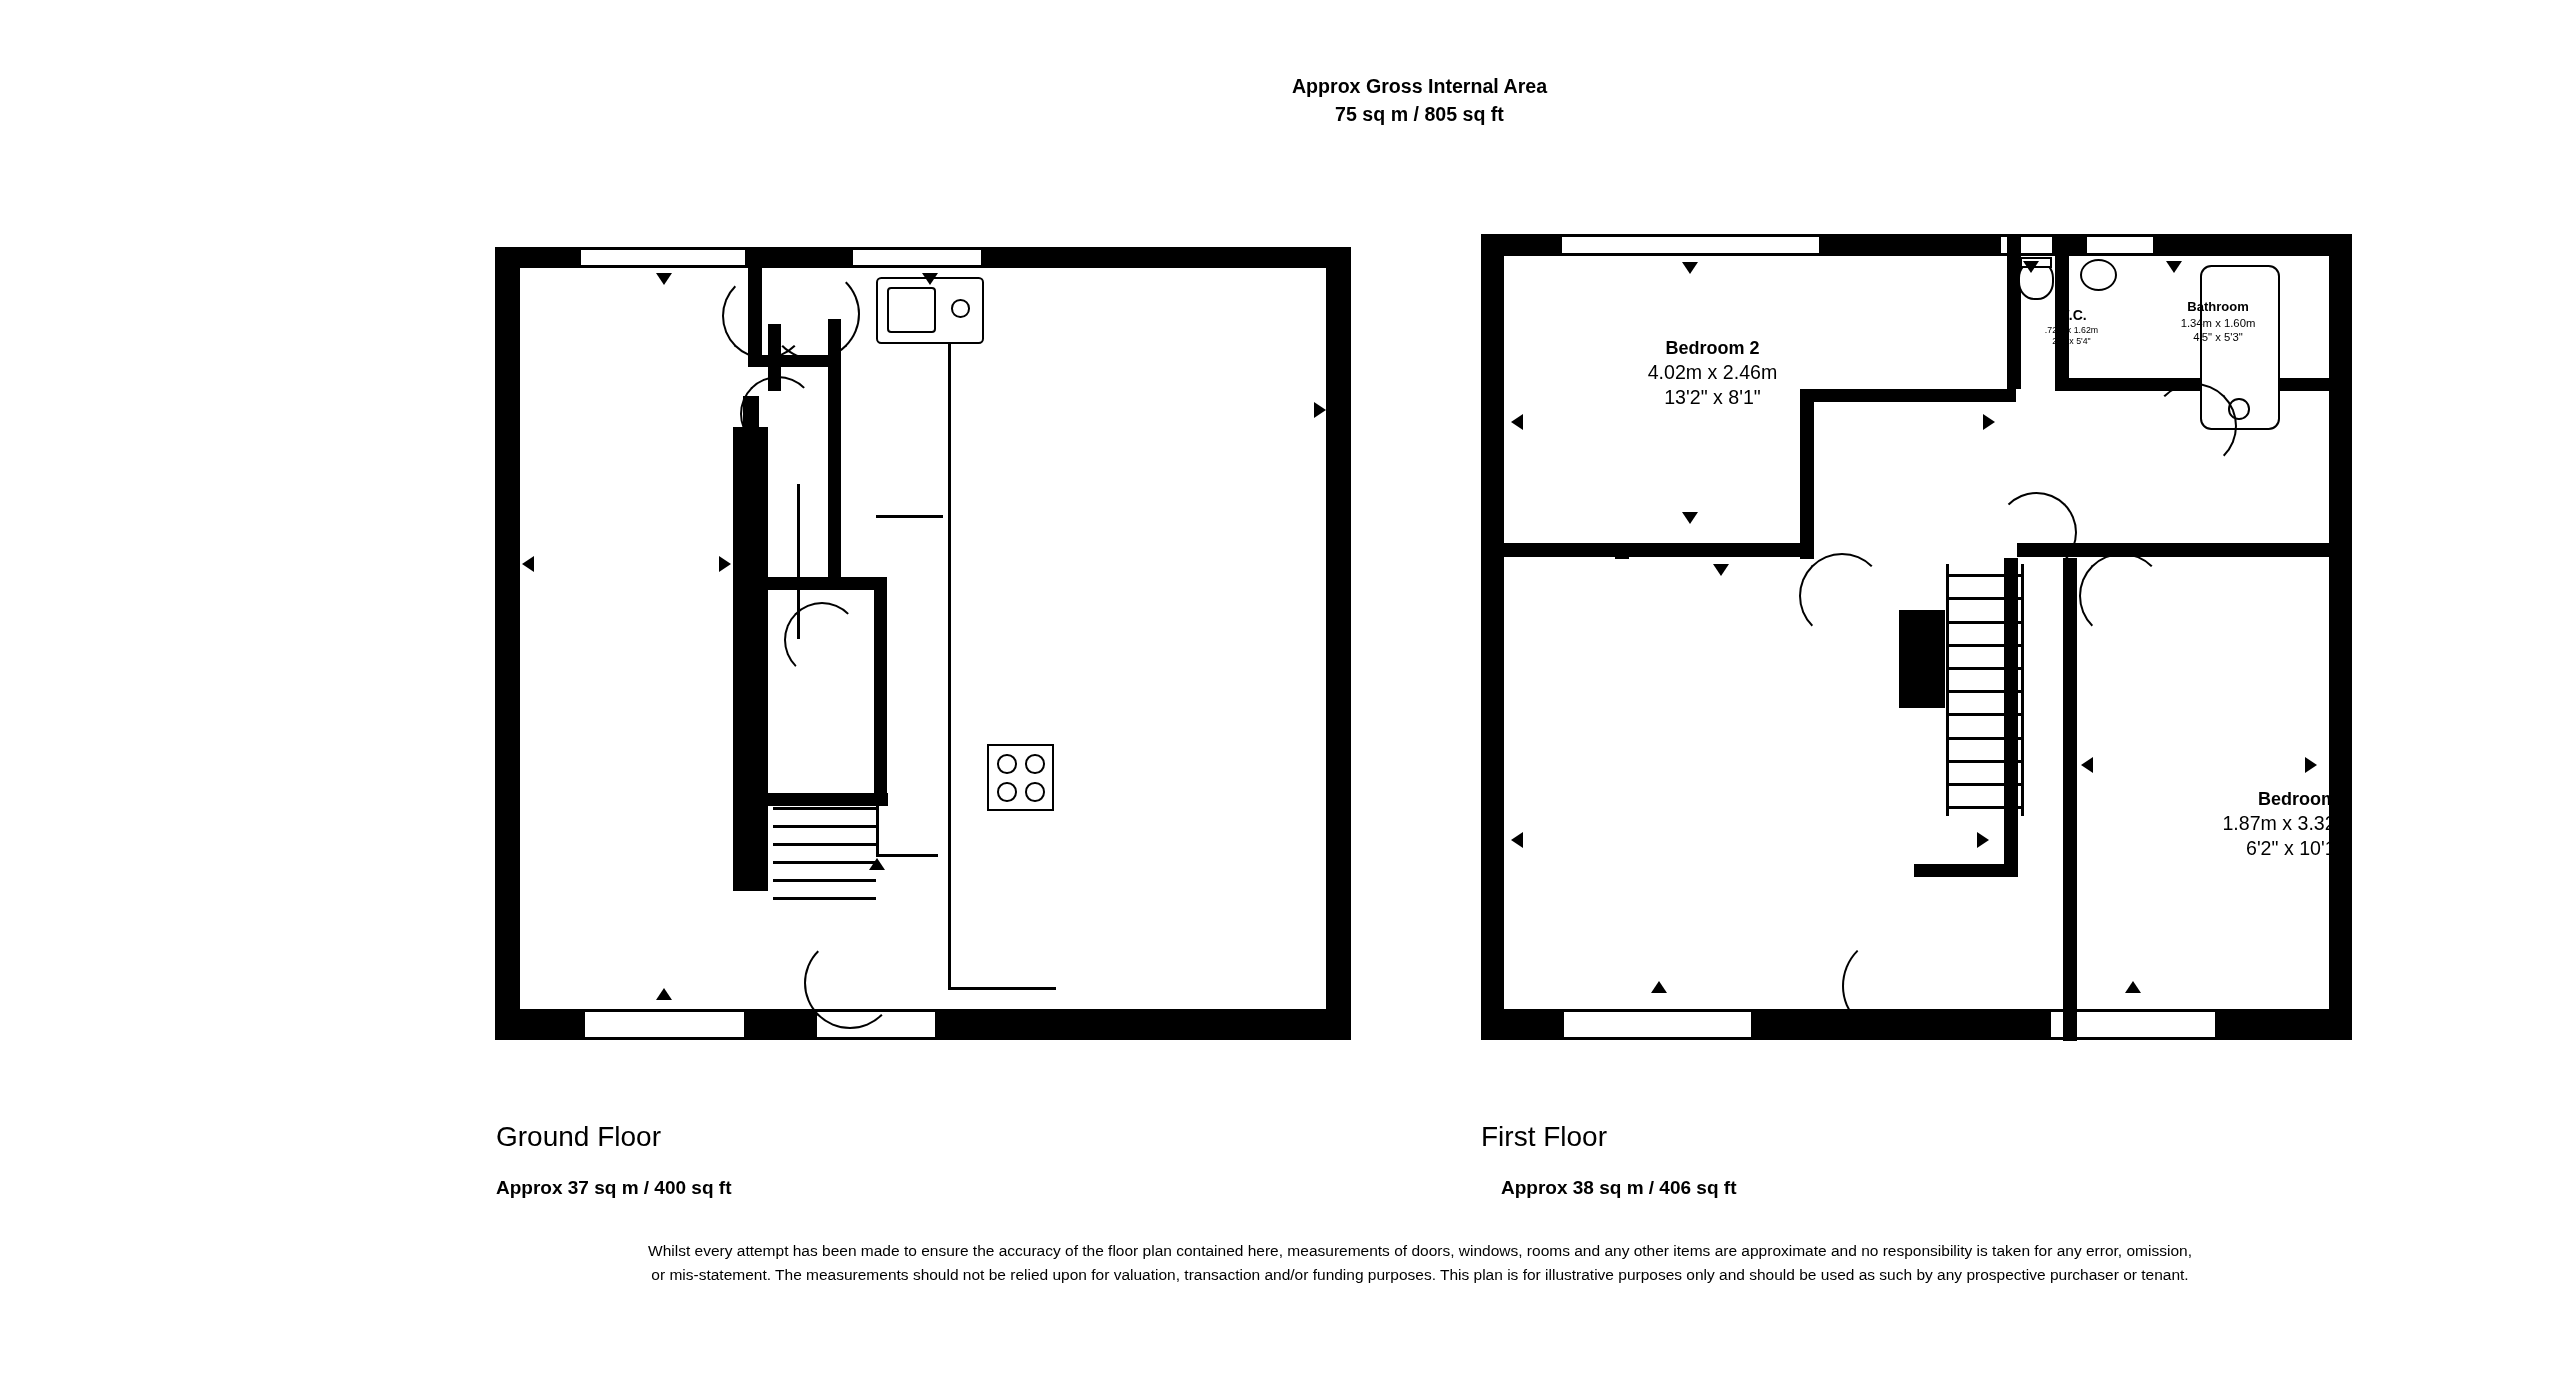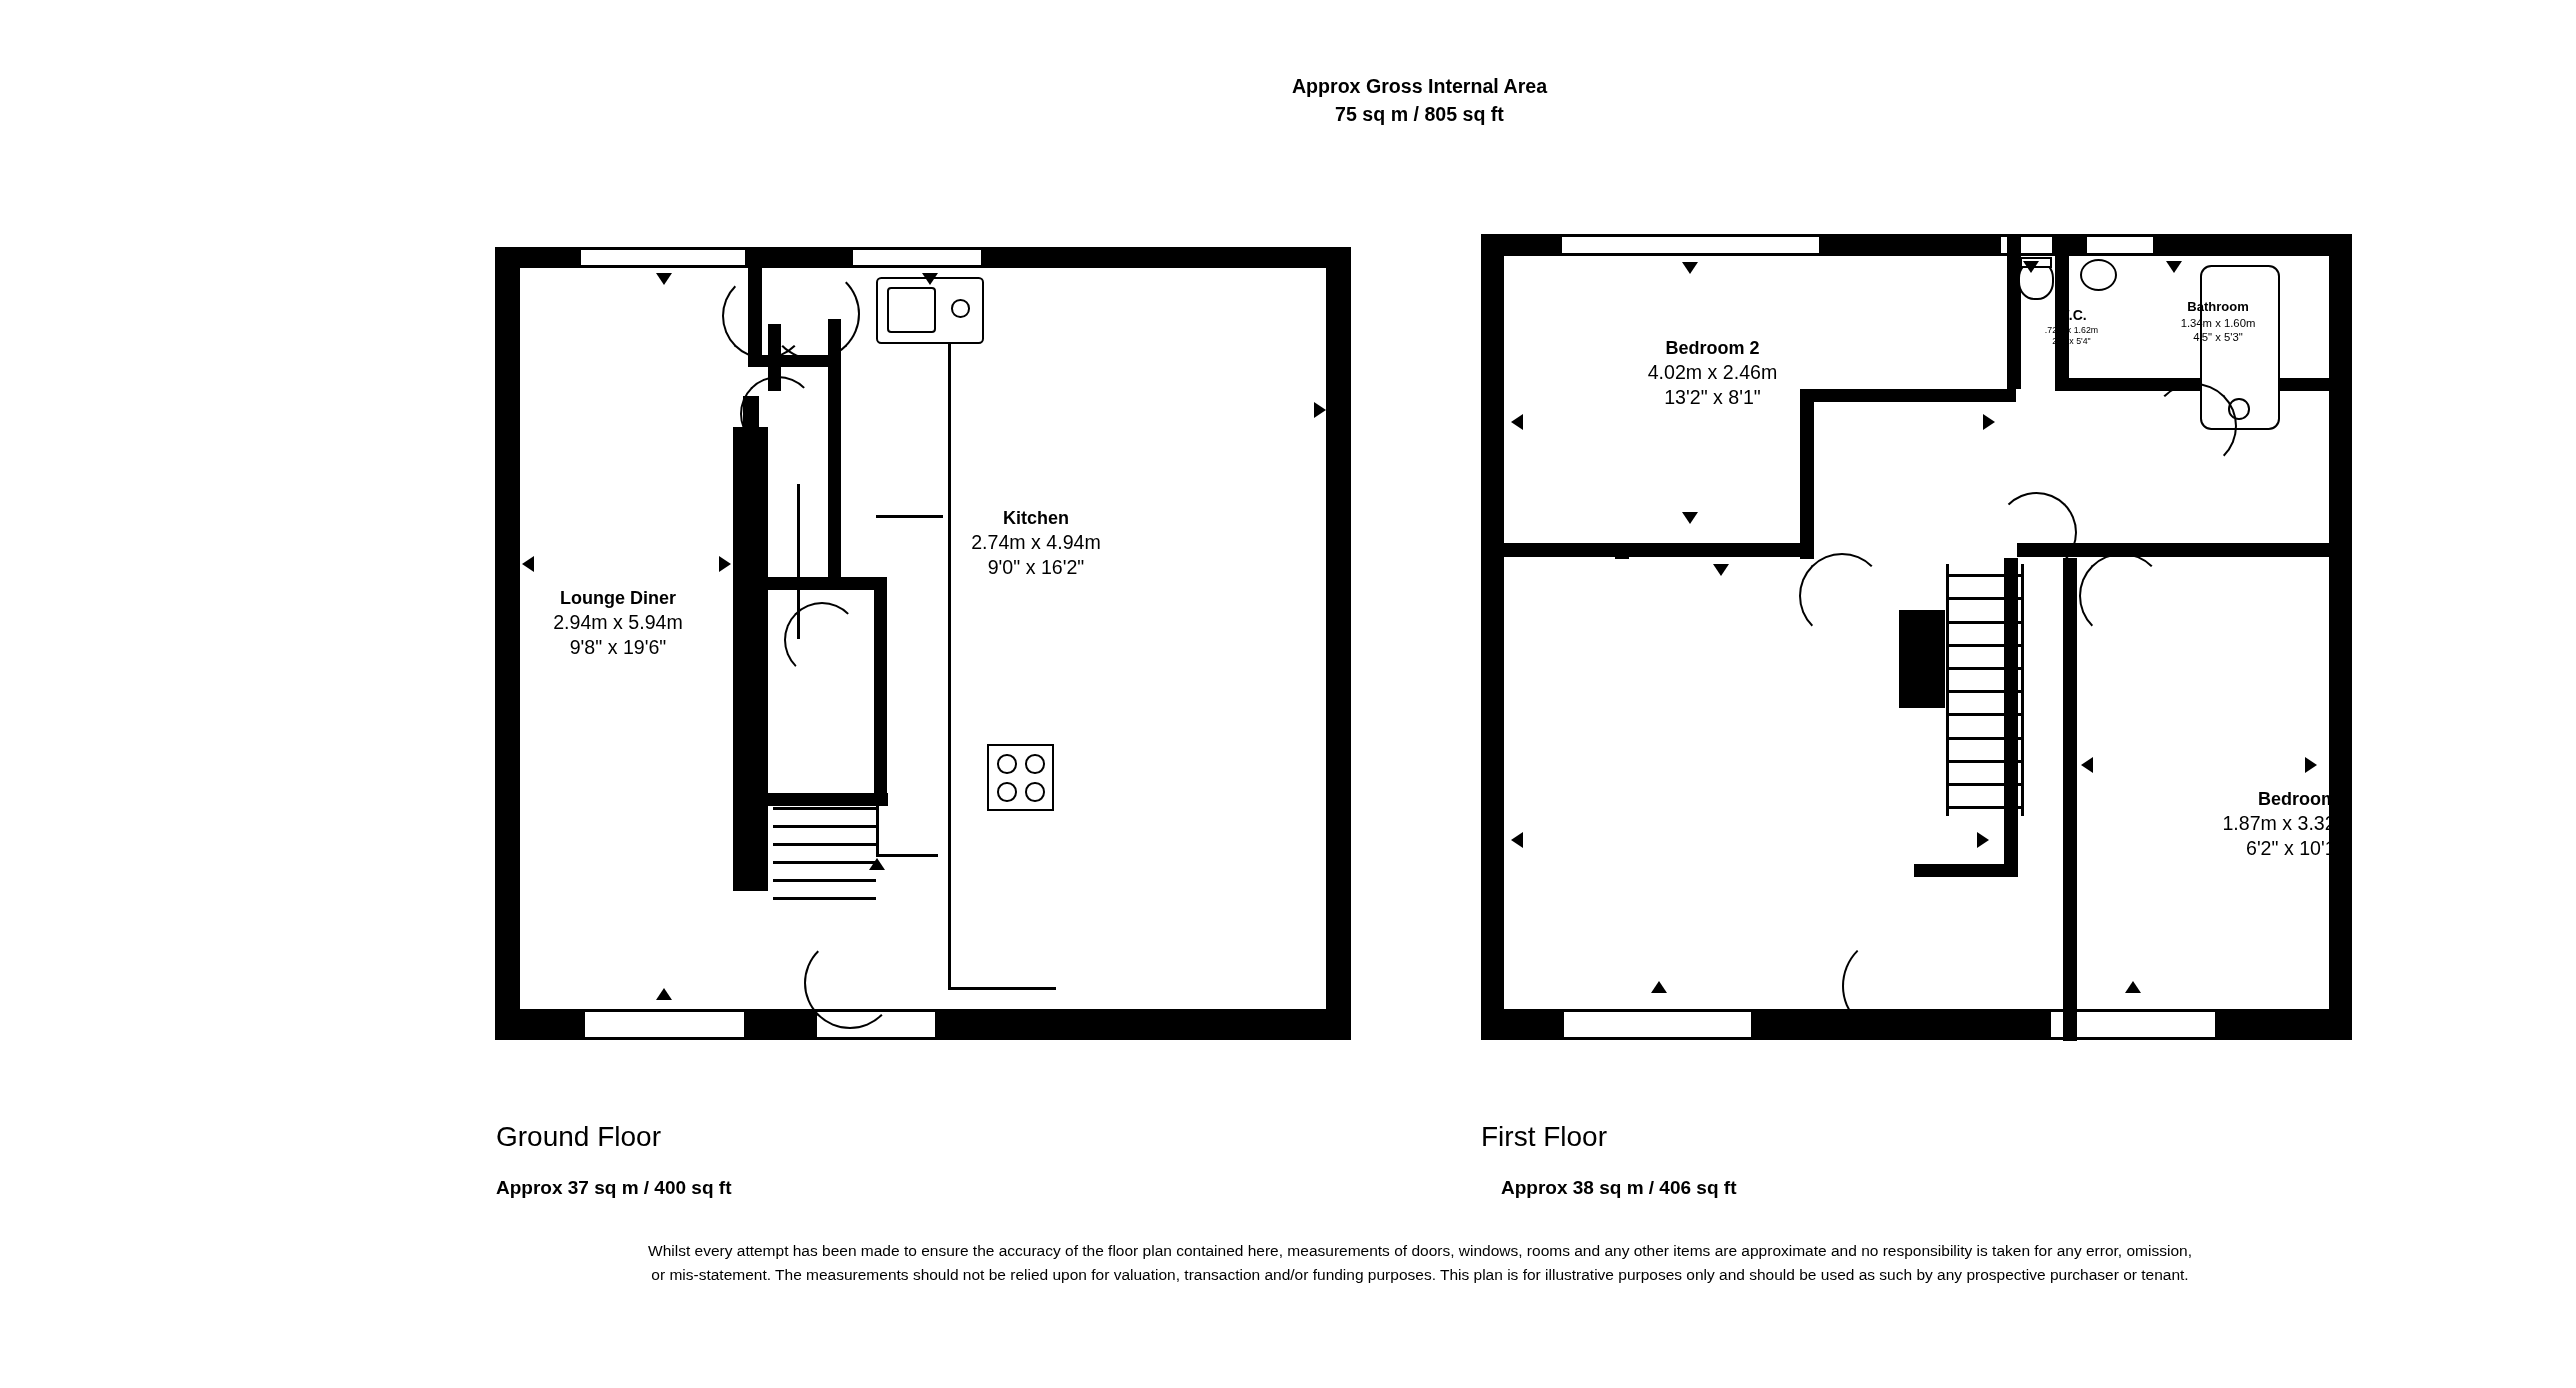"Kitchen" div.room-label { html: <div> <div>Kitchen</div> <div>2.74m x 4.94m</div> <div>9'0" x 16'2"</div> </div> -> none }
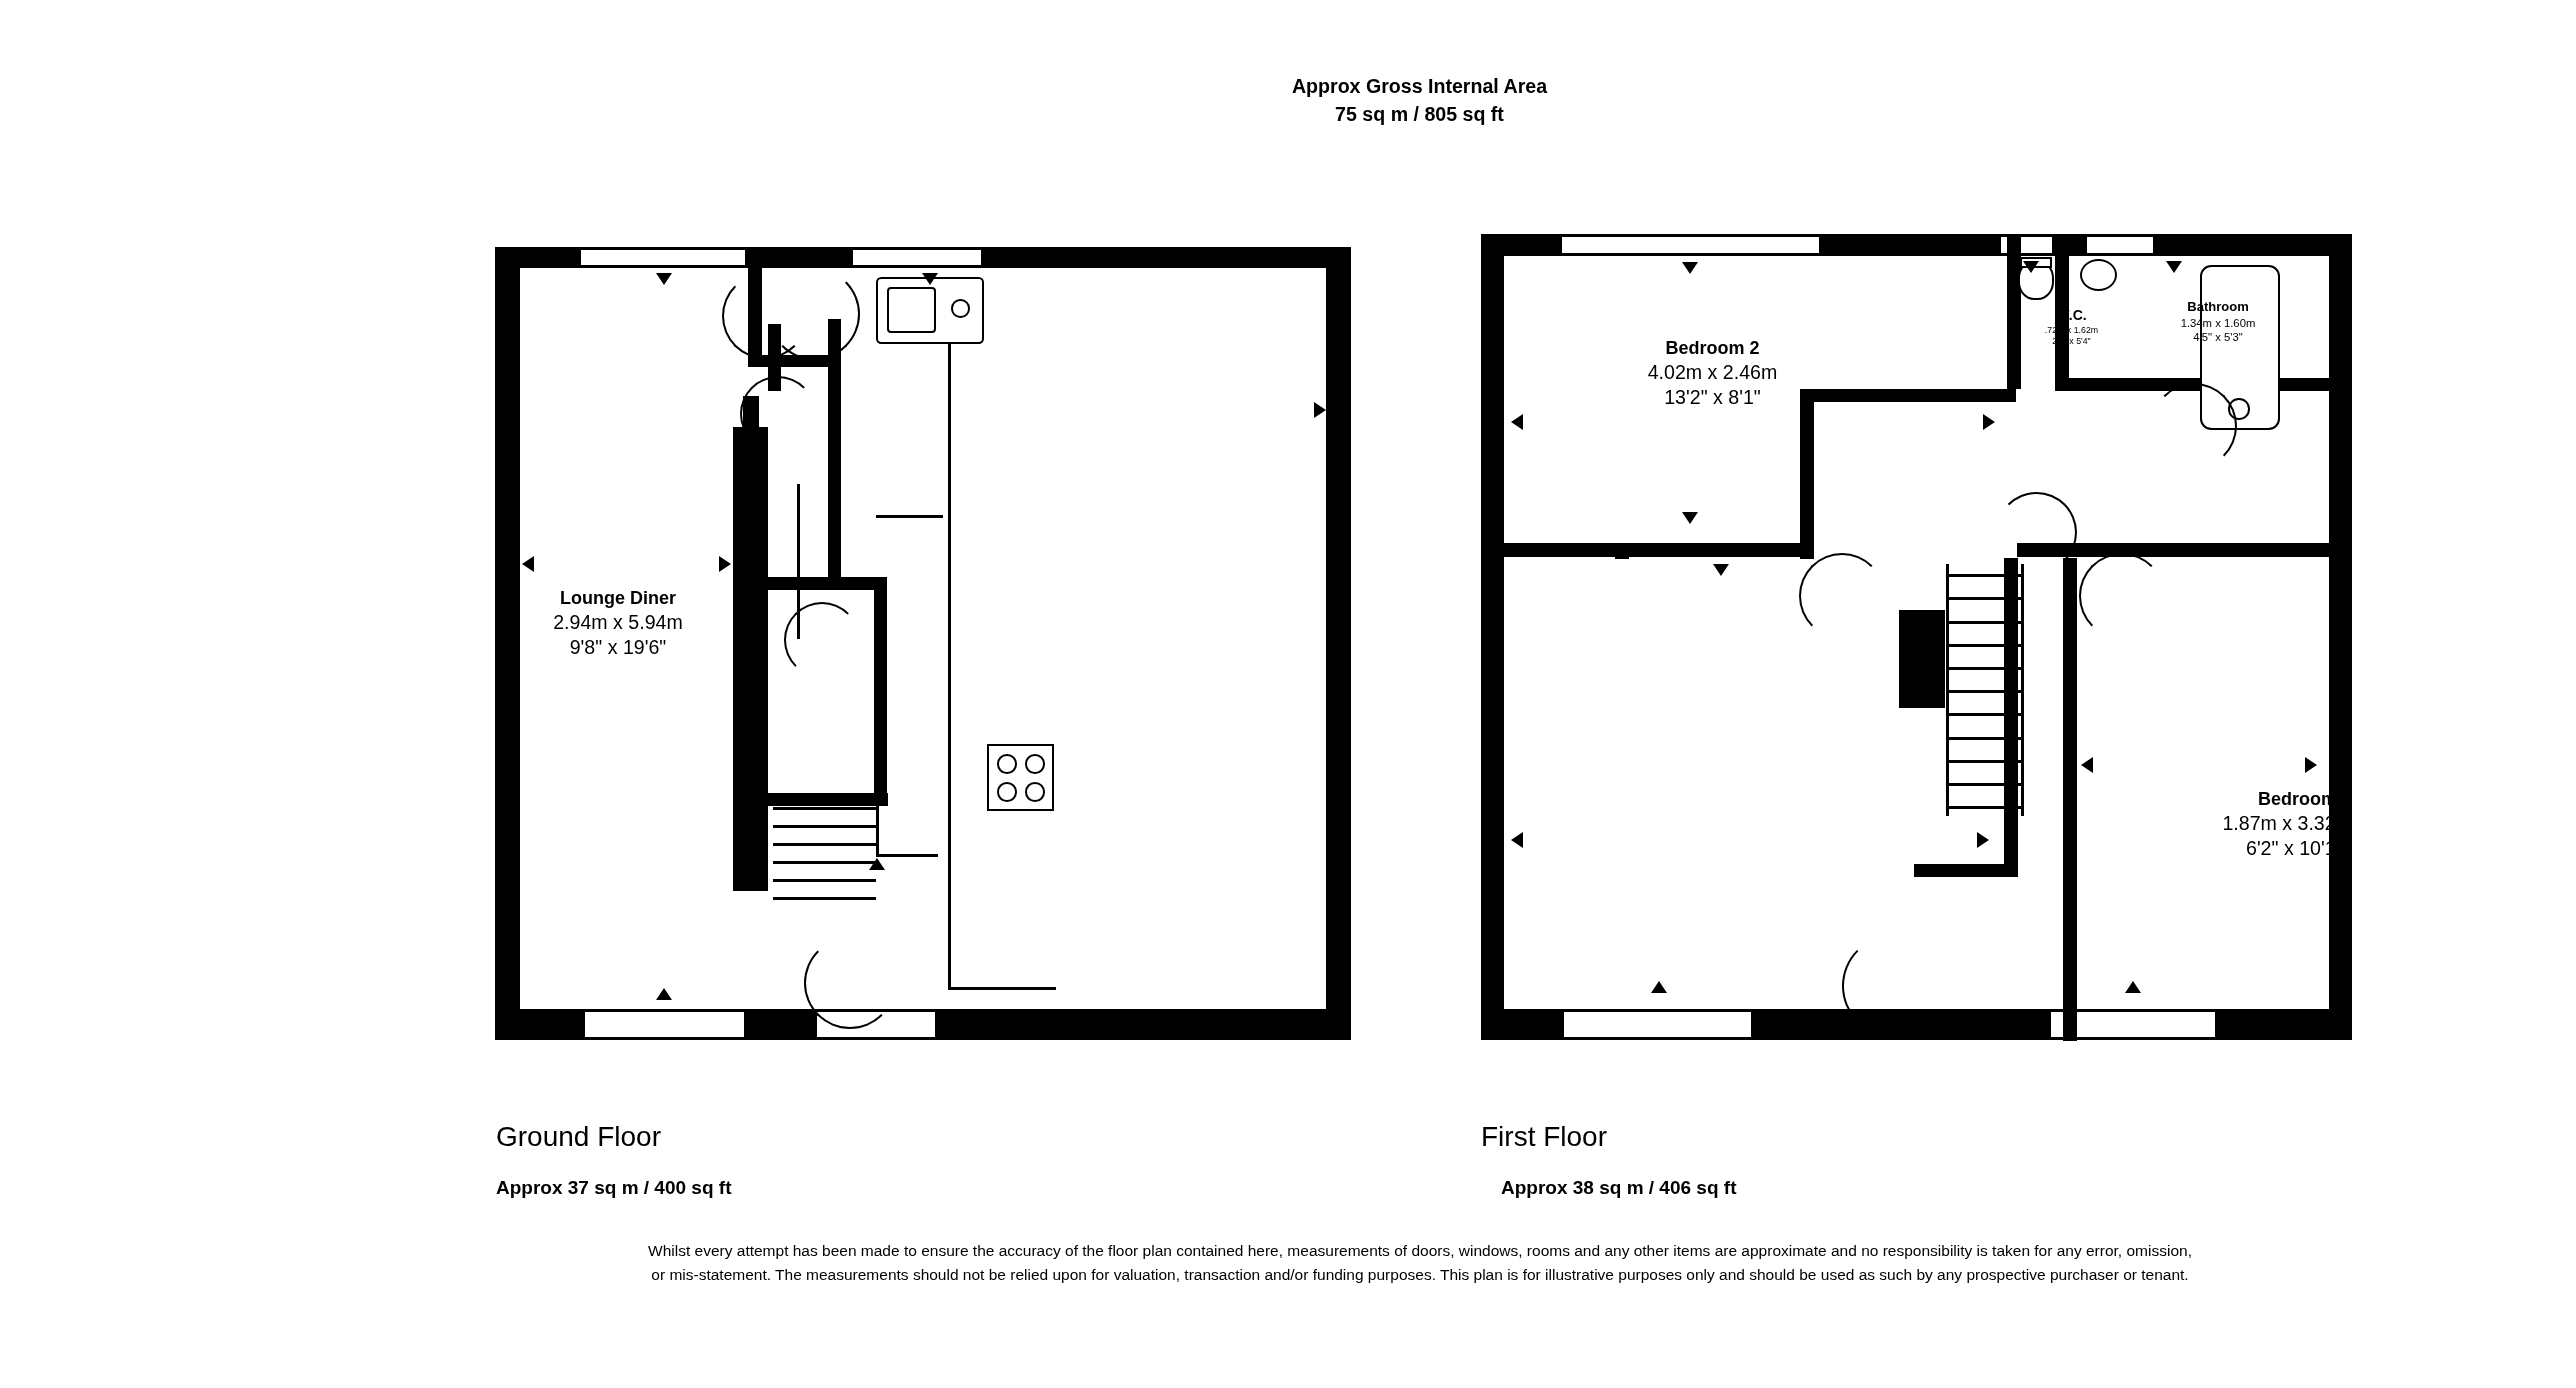"Lounge Diner" div.room-label { html: <div> <div>Lounge Diner</div> <div>2.94m x 5.94m</div> <div>9'8" x 19'6"</div> </div> -> none }
